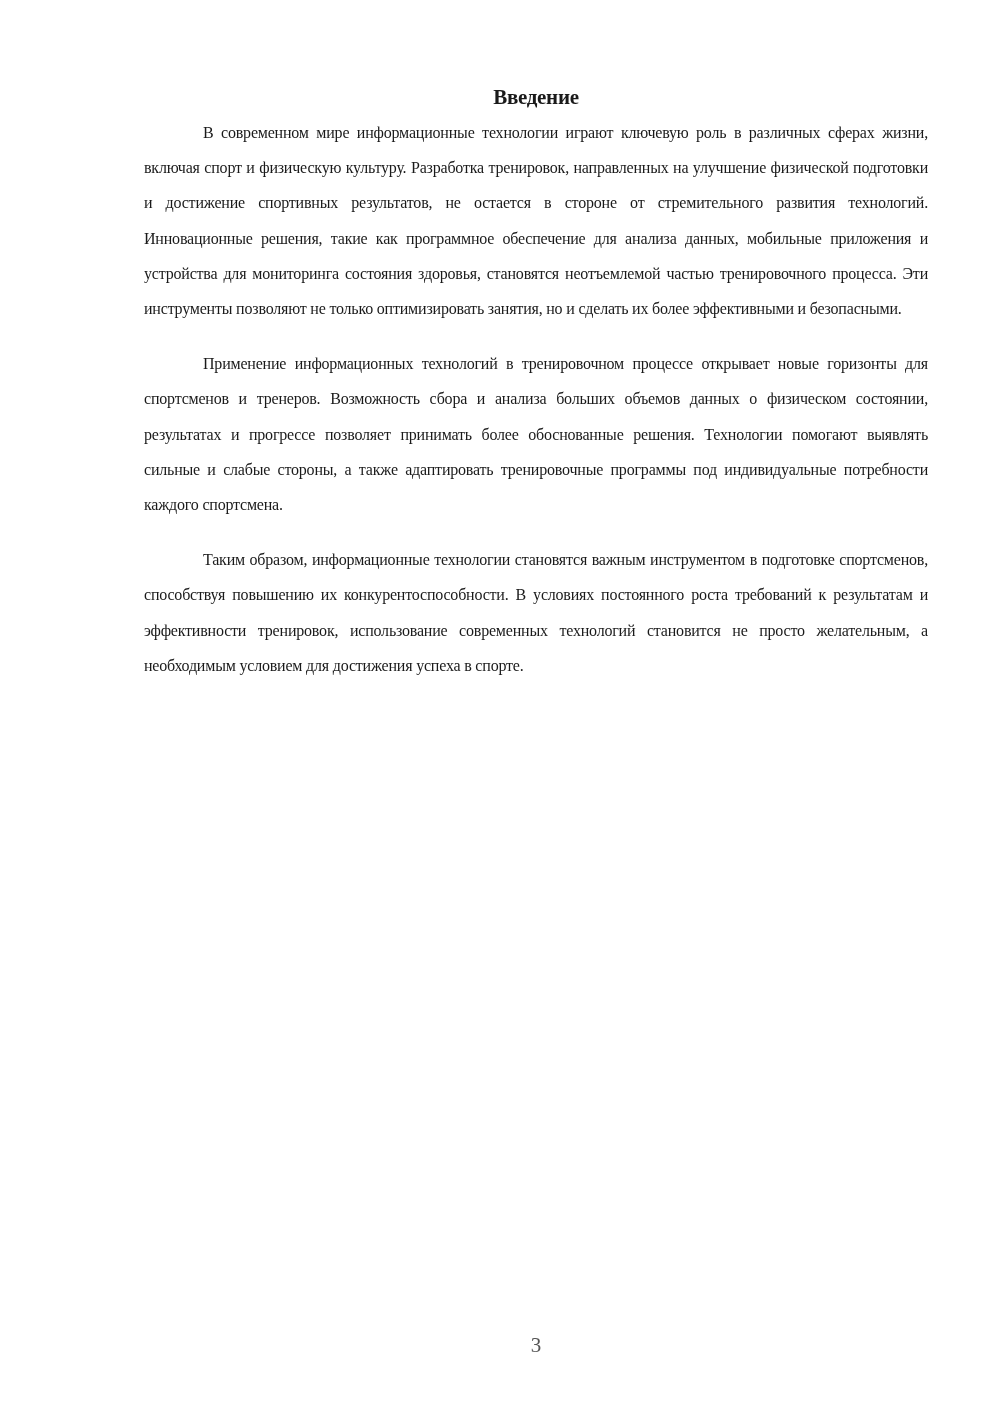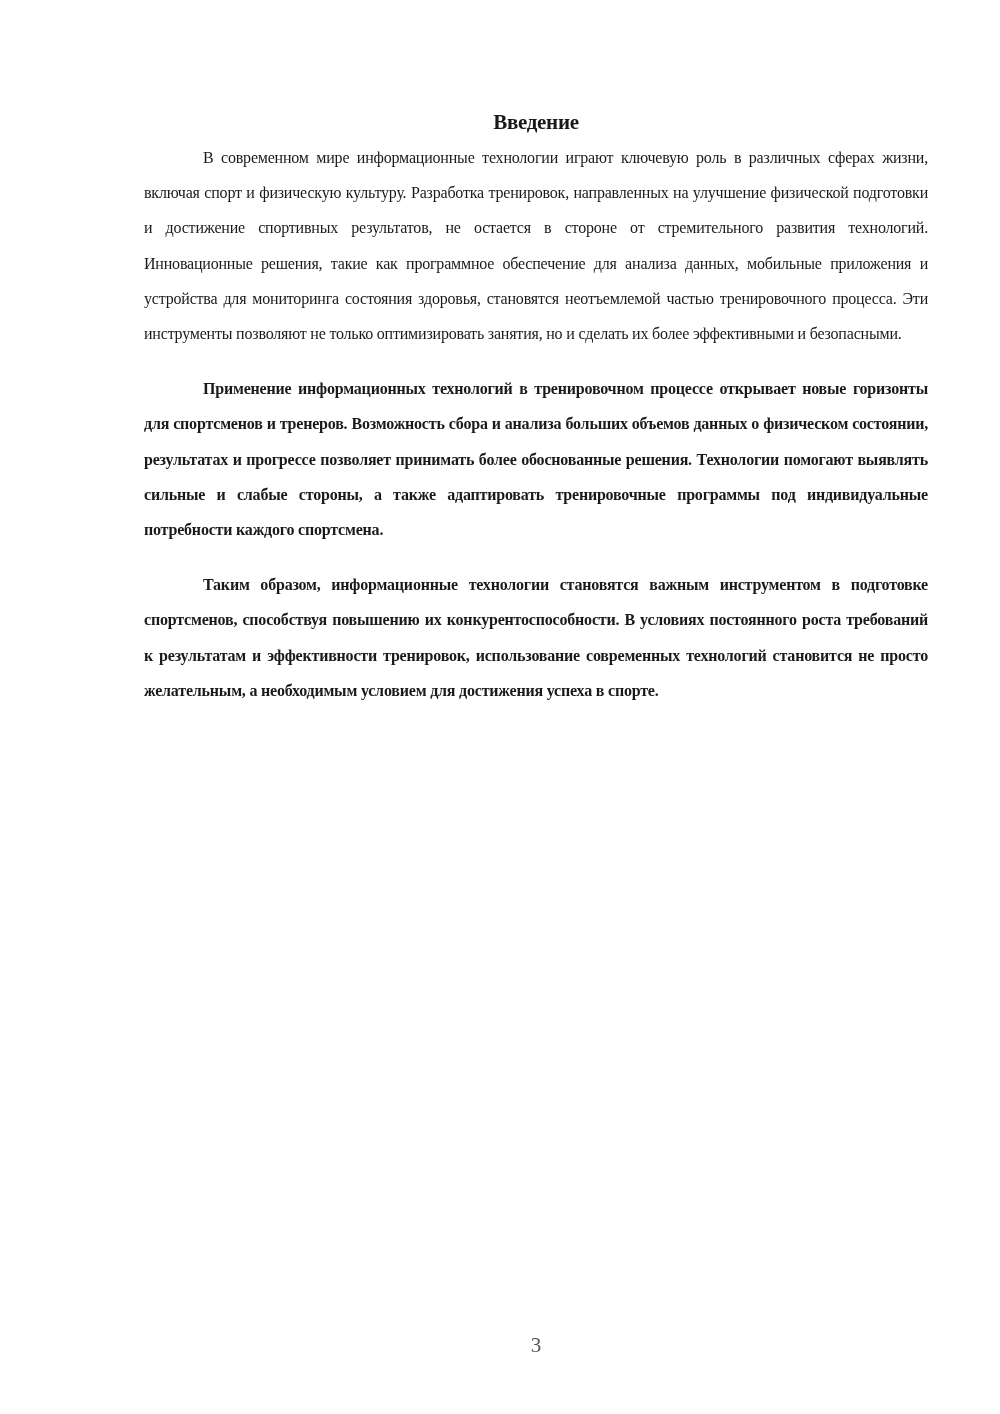"Введение" .content { top: 105px -> 80px }
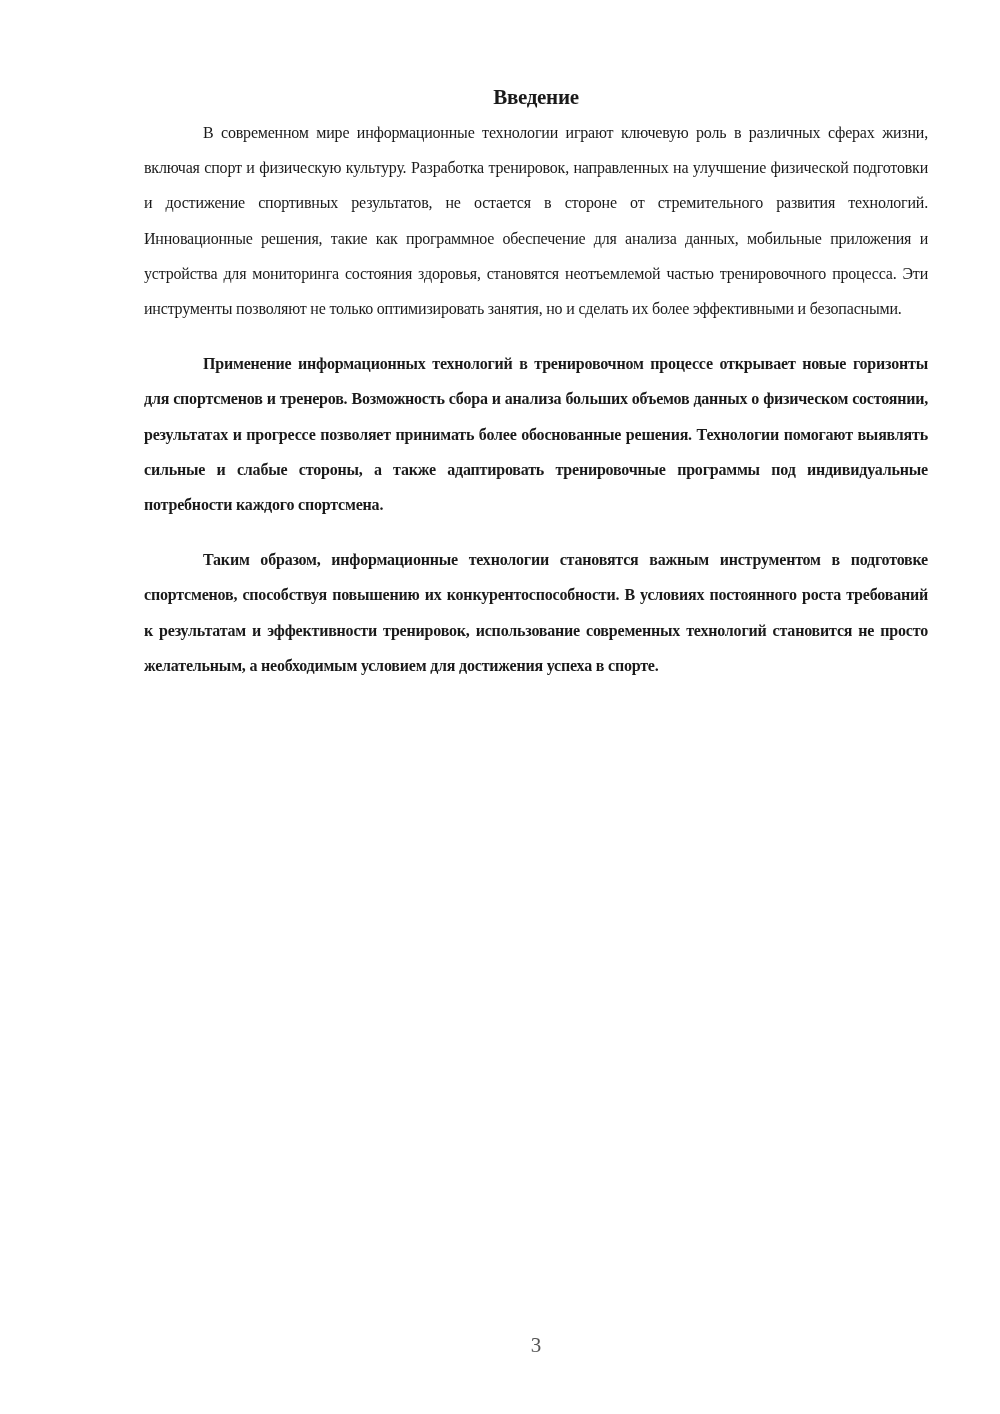"Применение информационных технологий в" .para + .para { font-weight: bold -> none }
